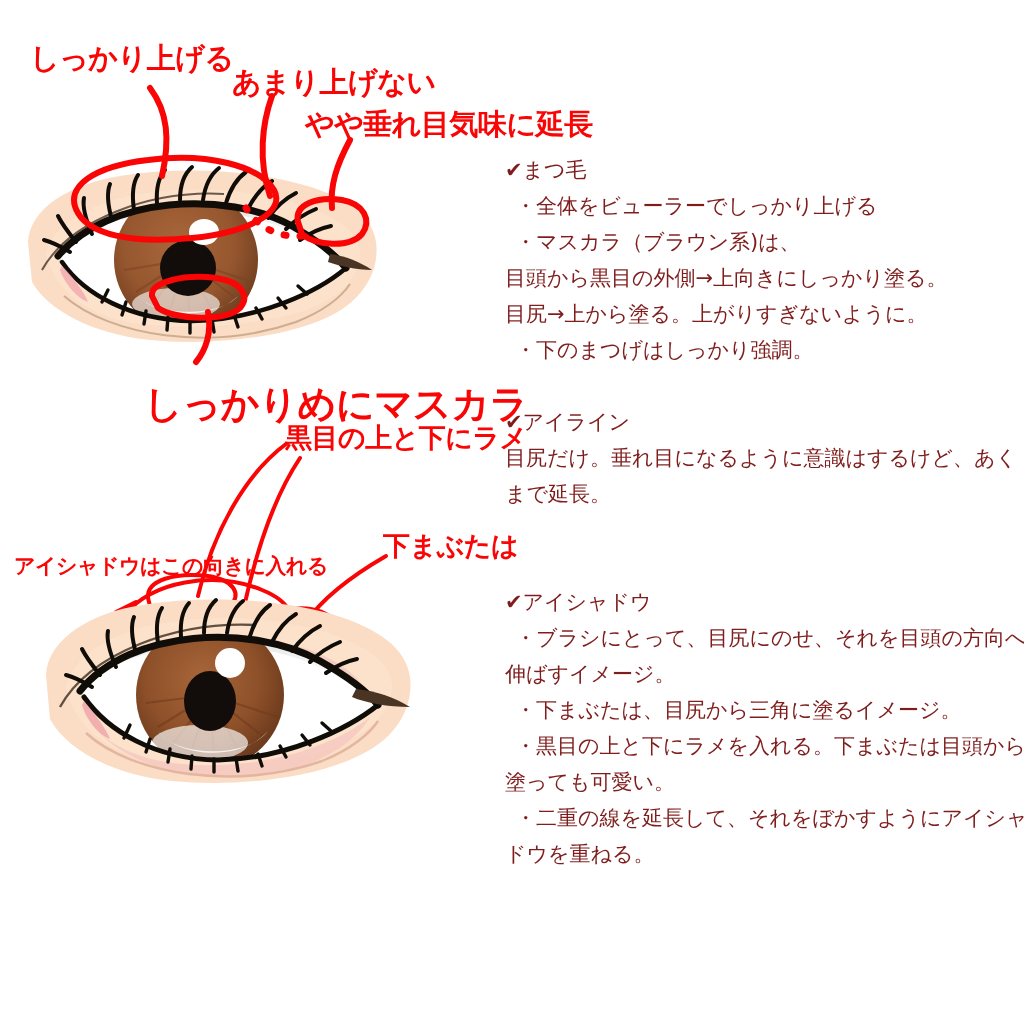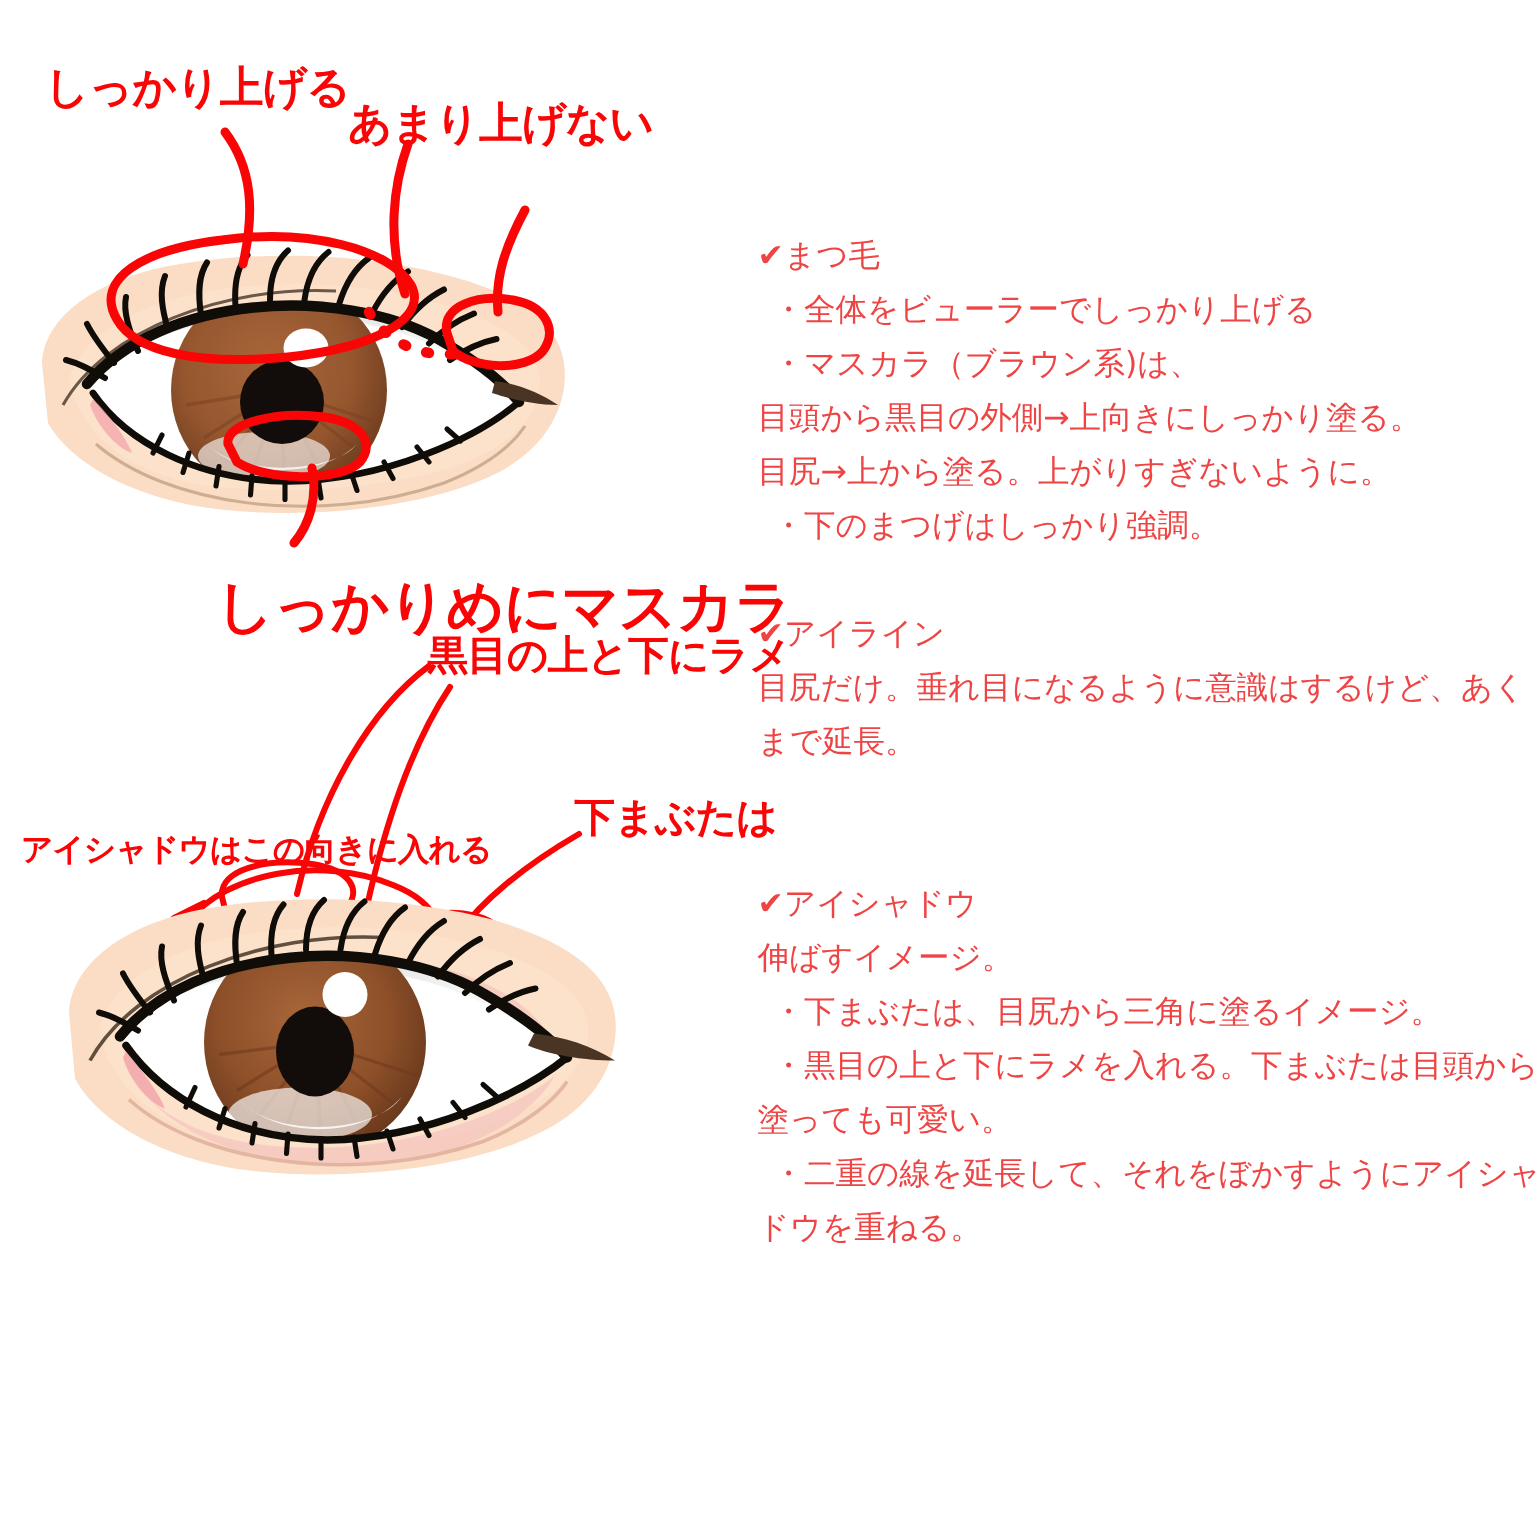"やや垂れ目気味に延長" div.annot { html: none -> <div>やや垂れ目気味に延長</div> }
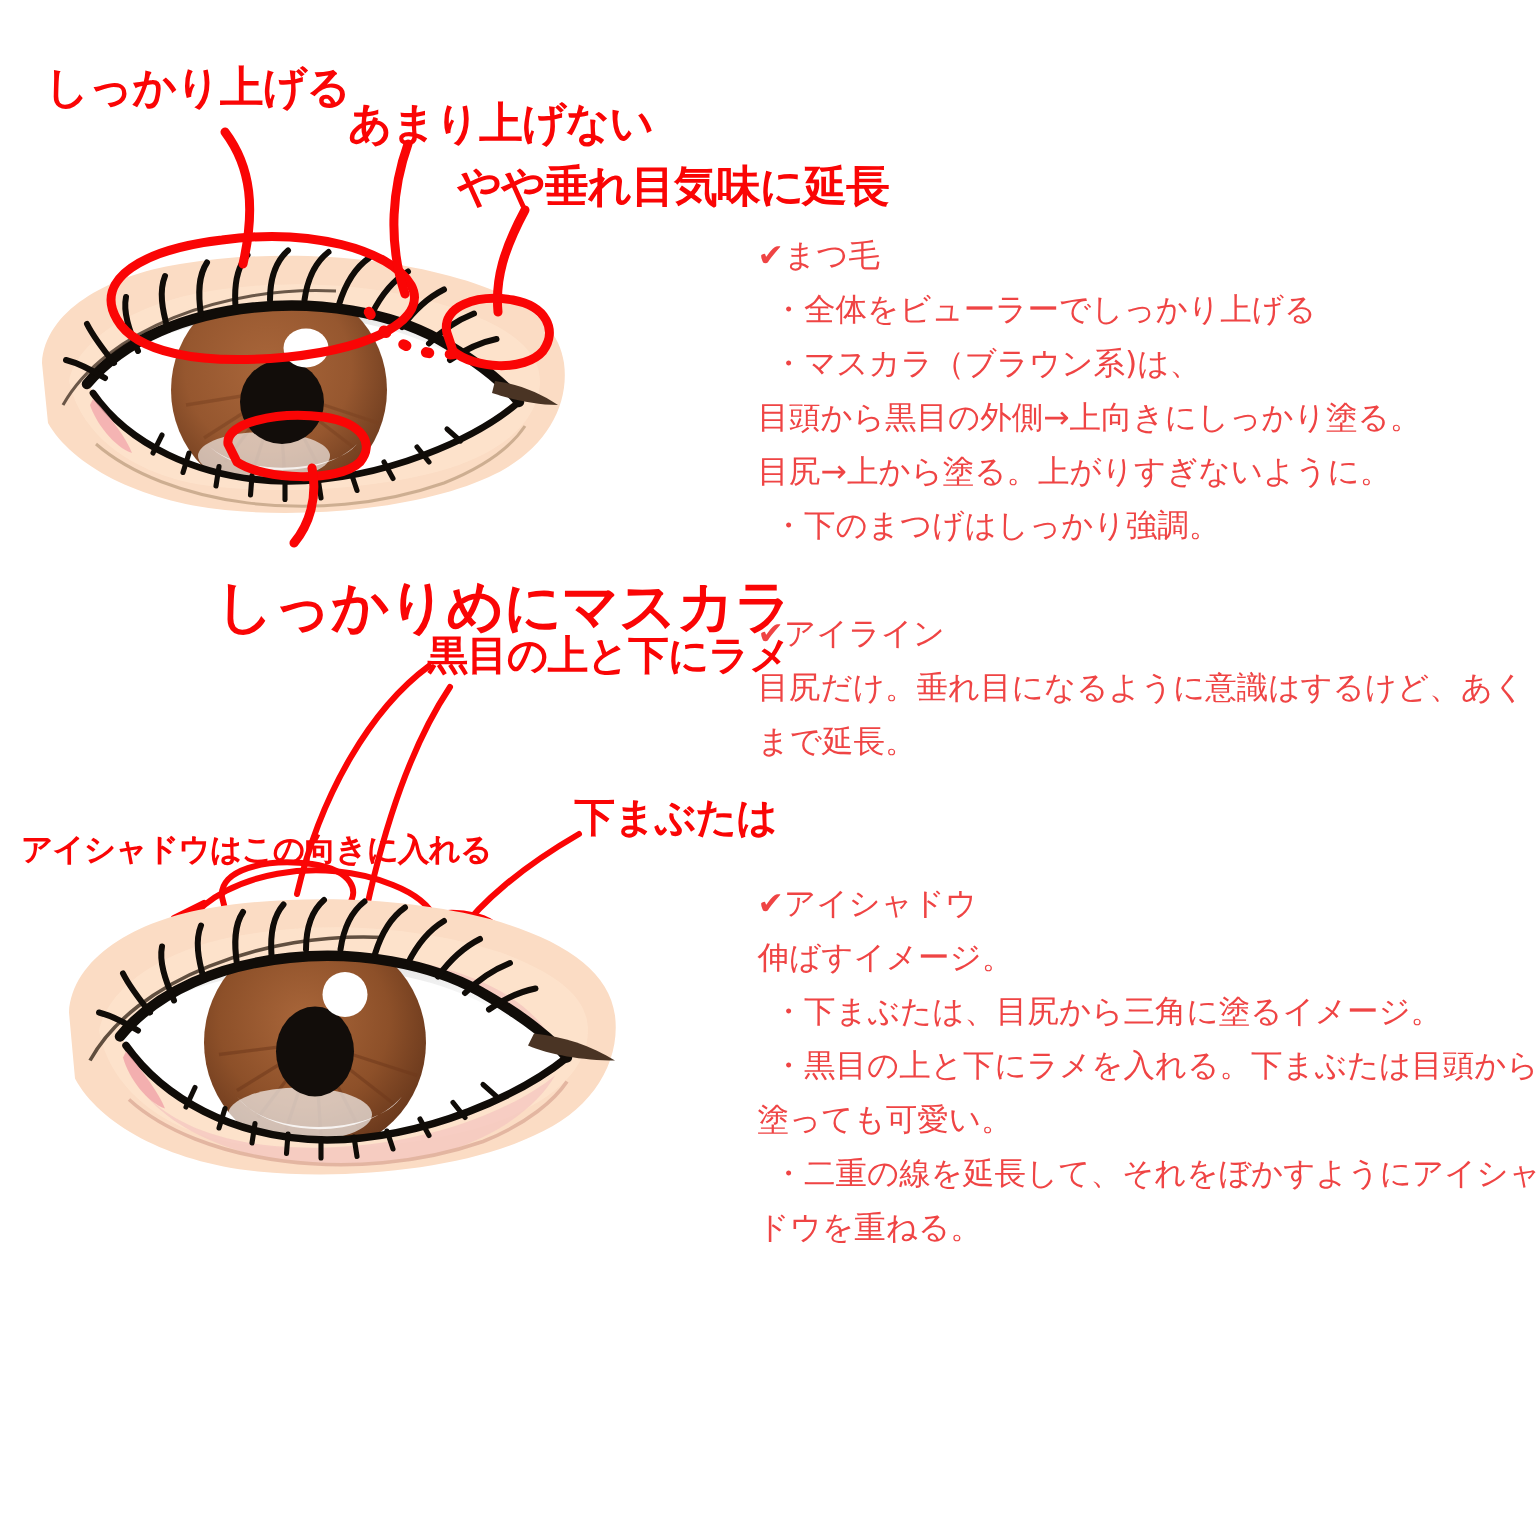"✔まつ毛" .textcol { color: #ef4444 -> #7f1d1d }
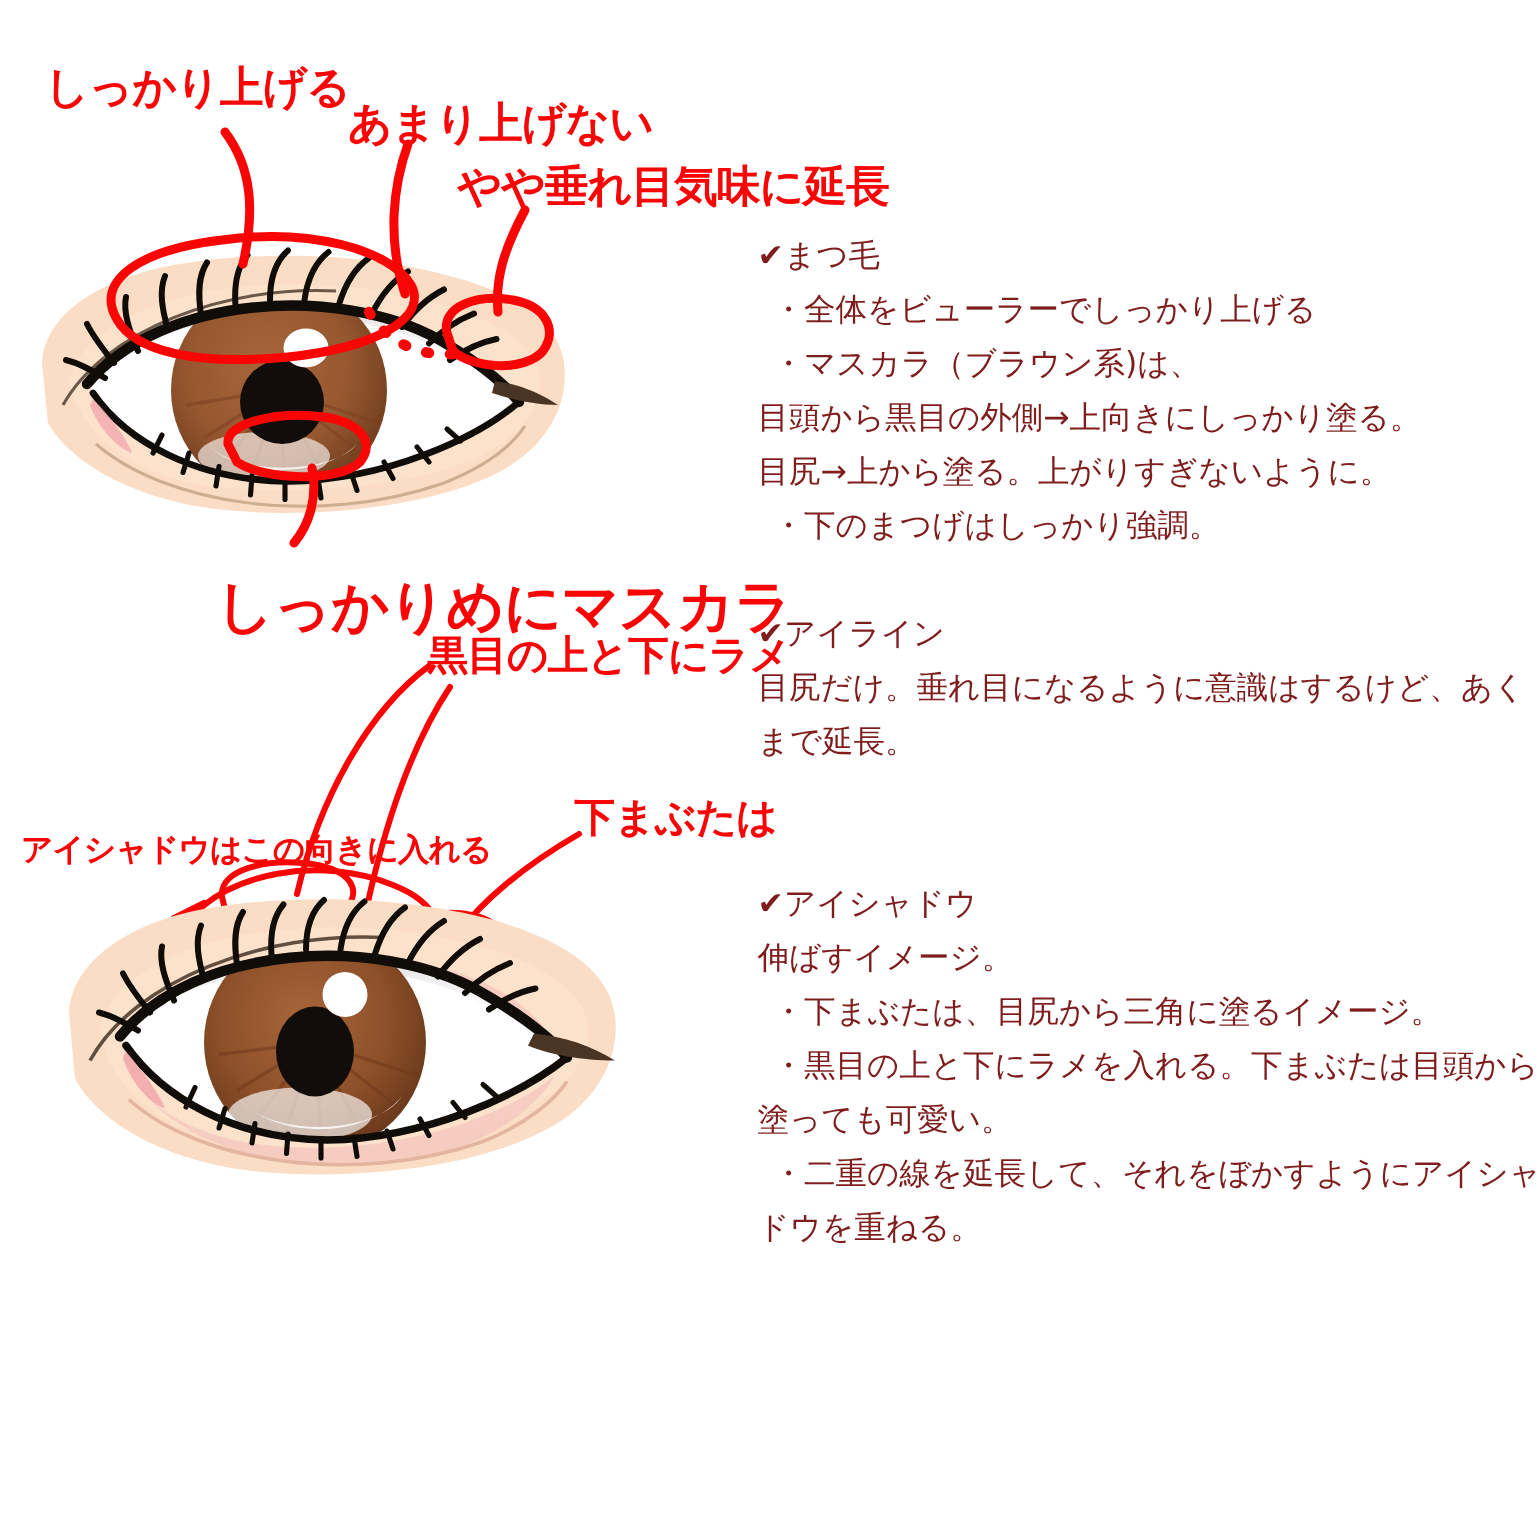"・ブラシにとって、目尻にのせ、それを目頭の方向へ" span.ln { html: none -> <span>・ブラシにとって、目尻にのせ、それを目頭の方向へ</span> }
